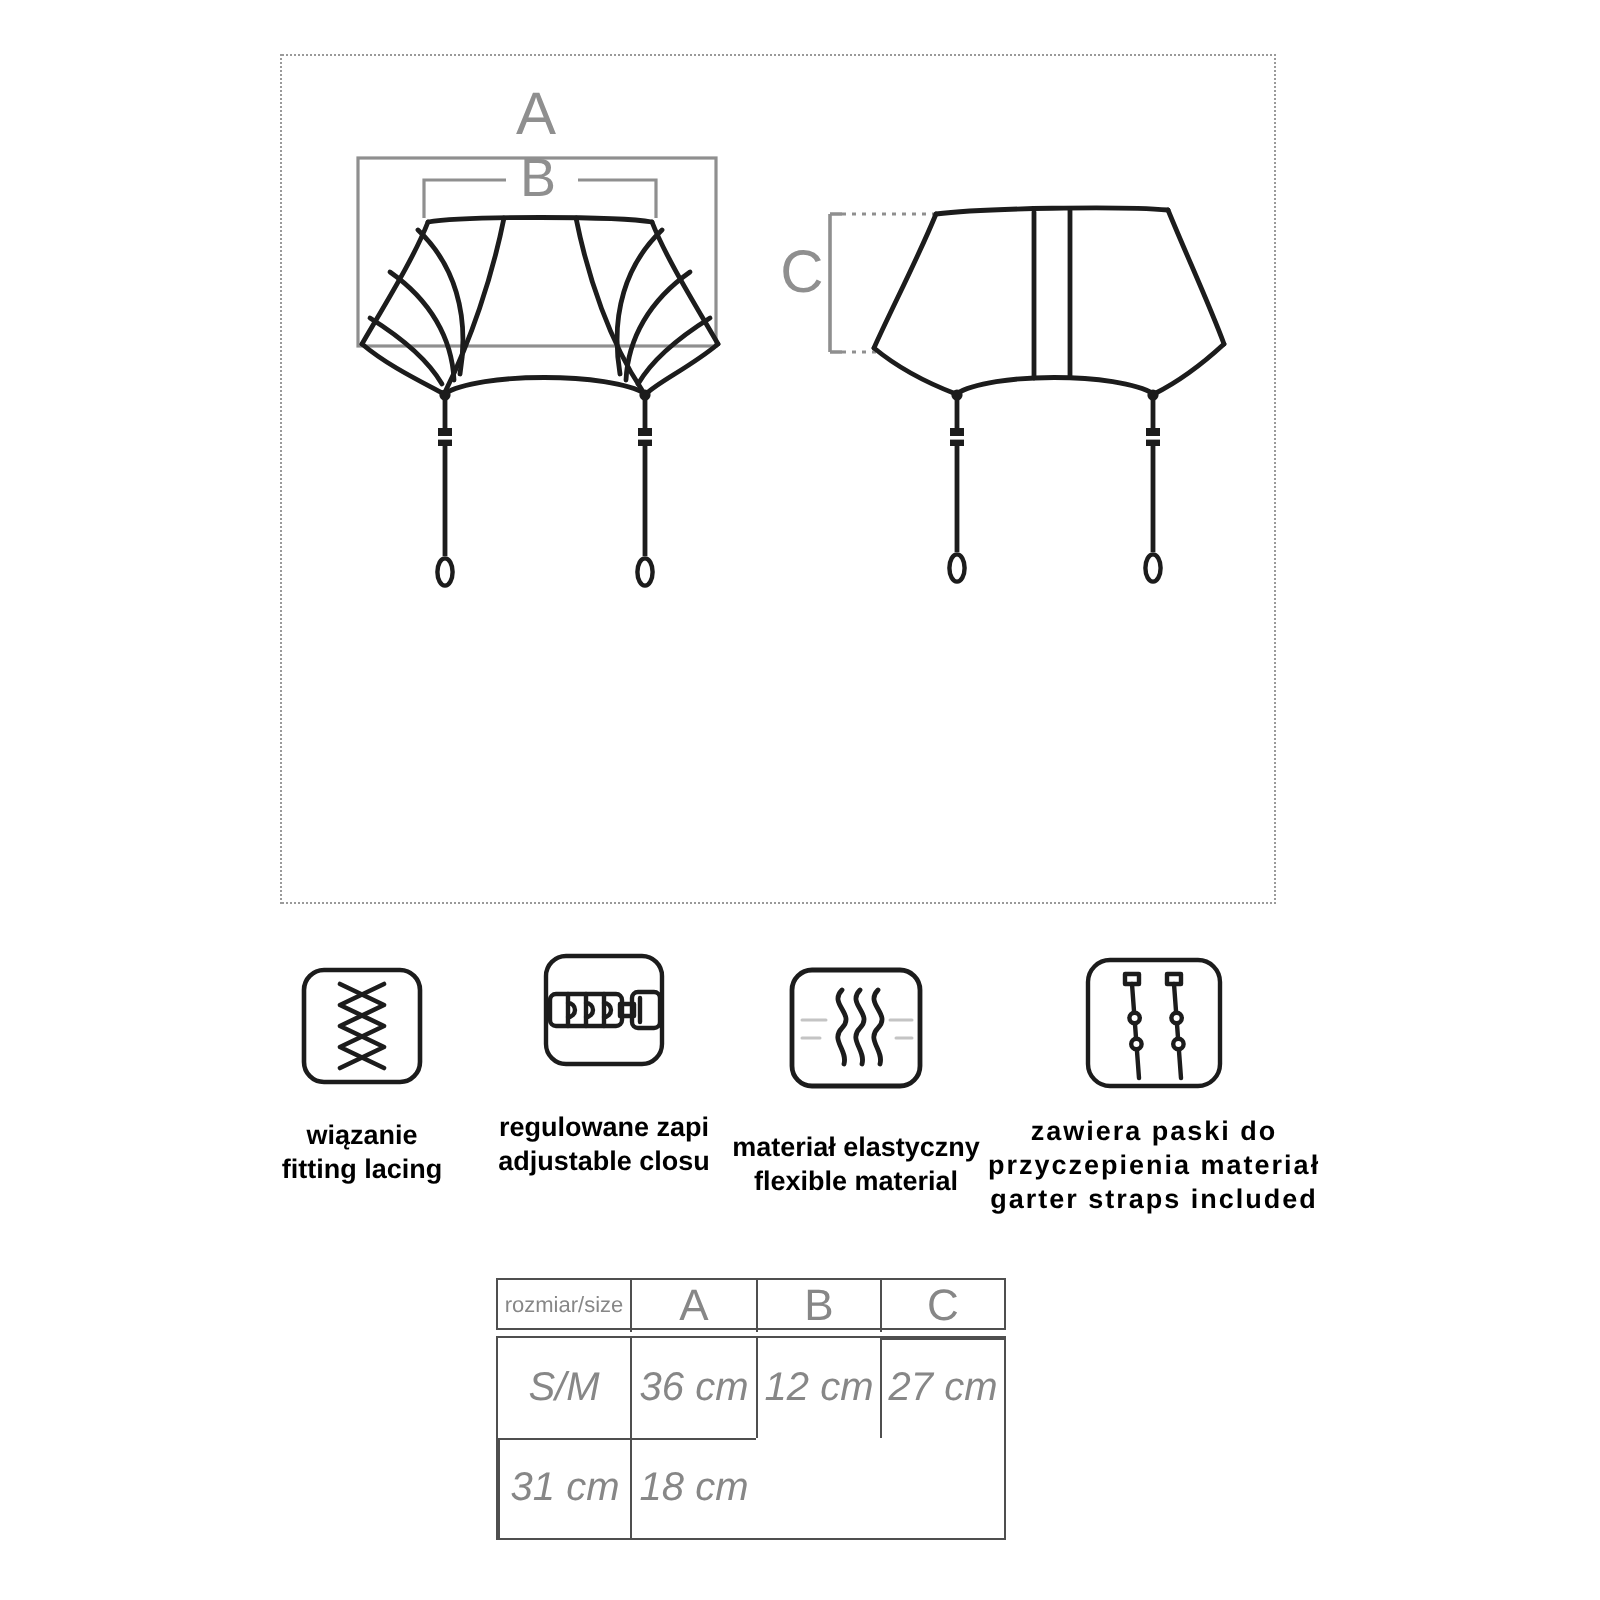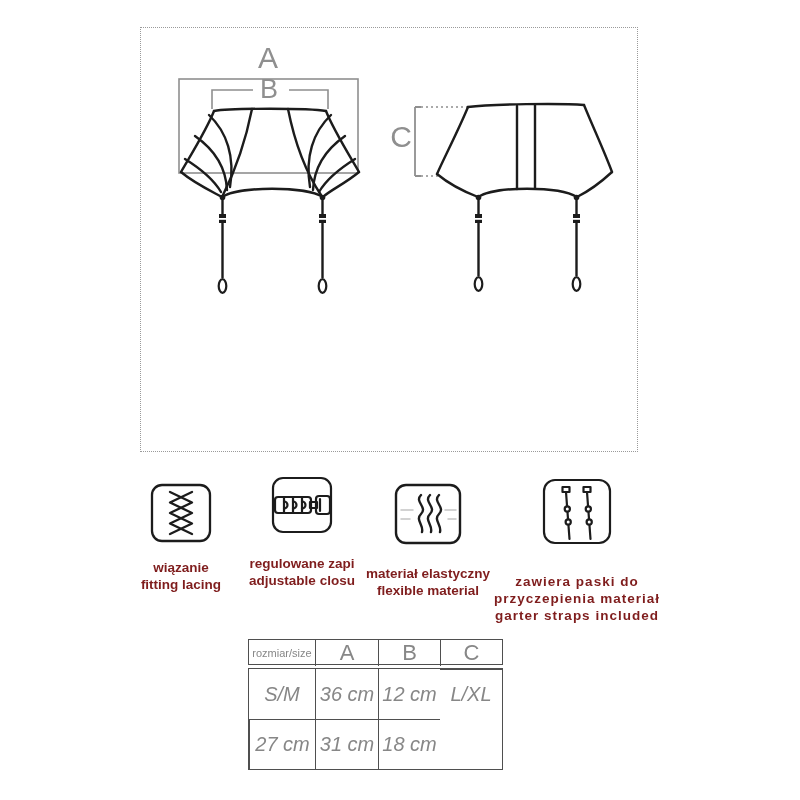"wiązanie" .fcap { color: #7f1d1d -> #000000 }
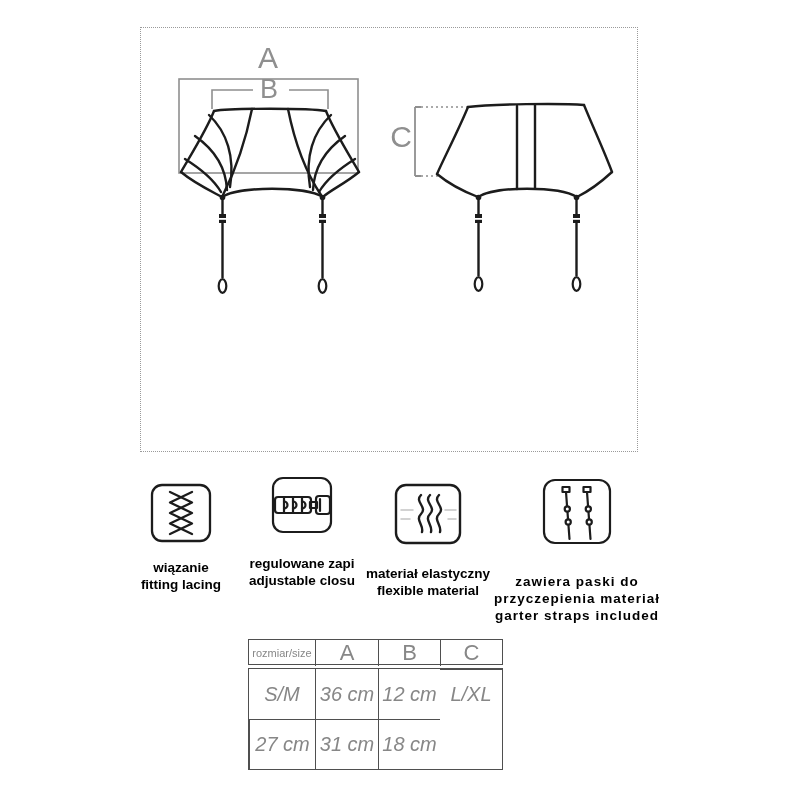"zawiera paski do" div.fcap { margin-top: 28px -> 12px }
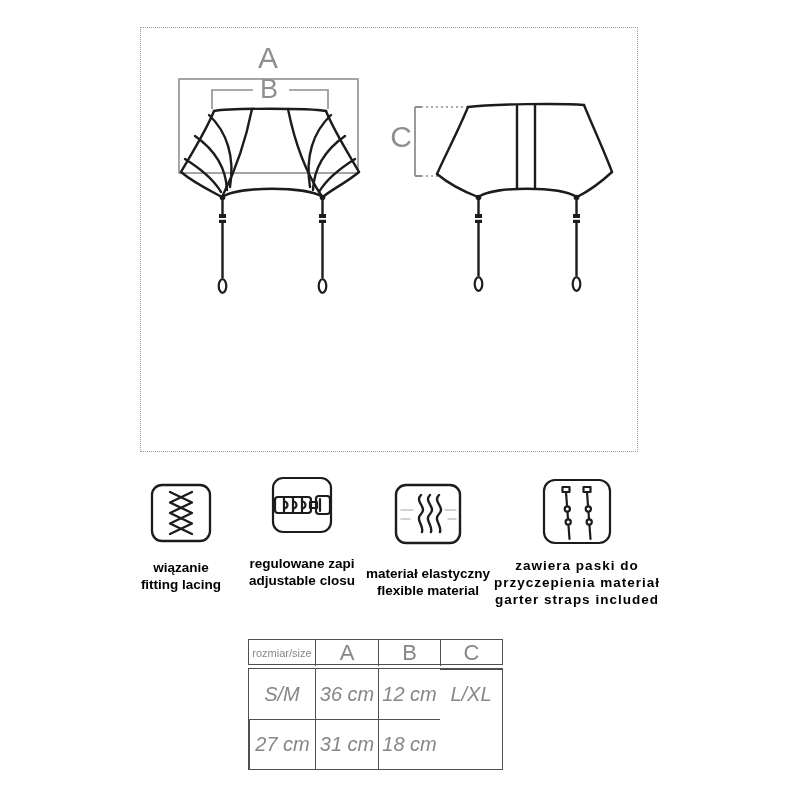"L/XL" div.st-cell { html: <div>L/XL</div> -> none }
